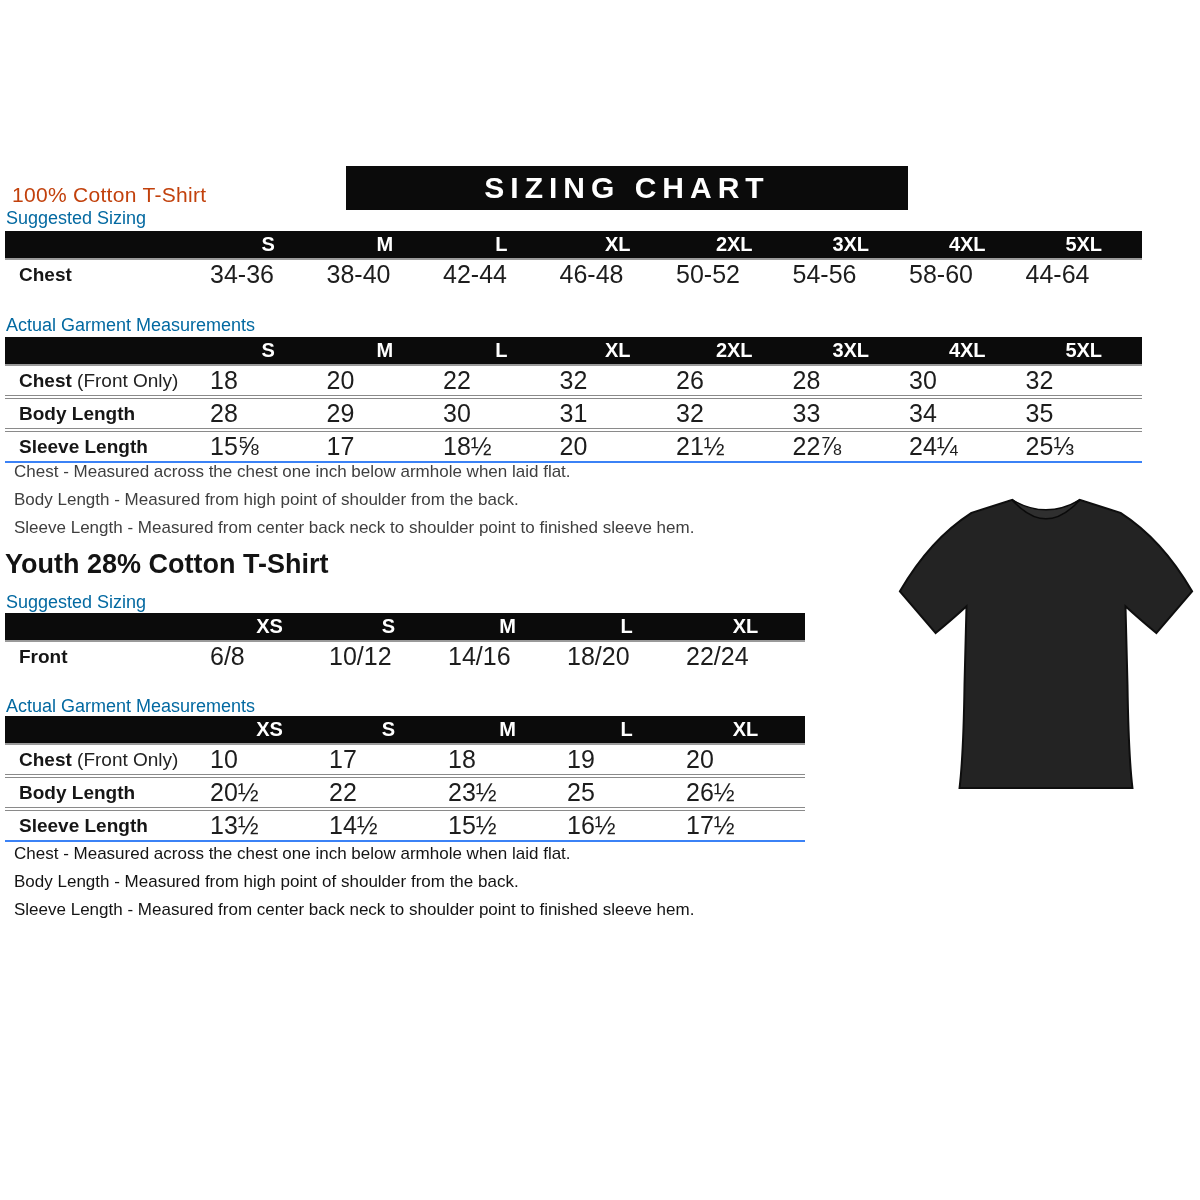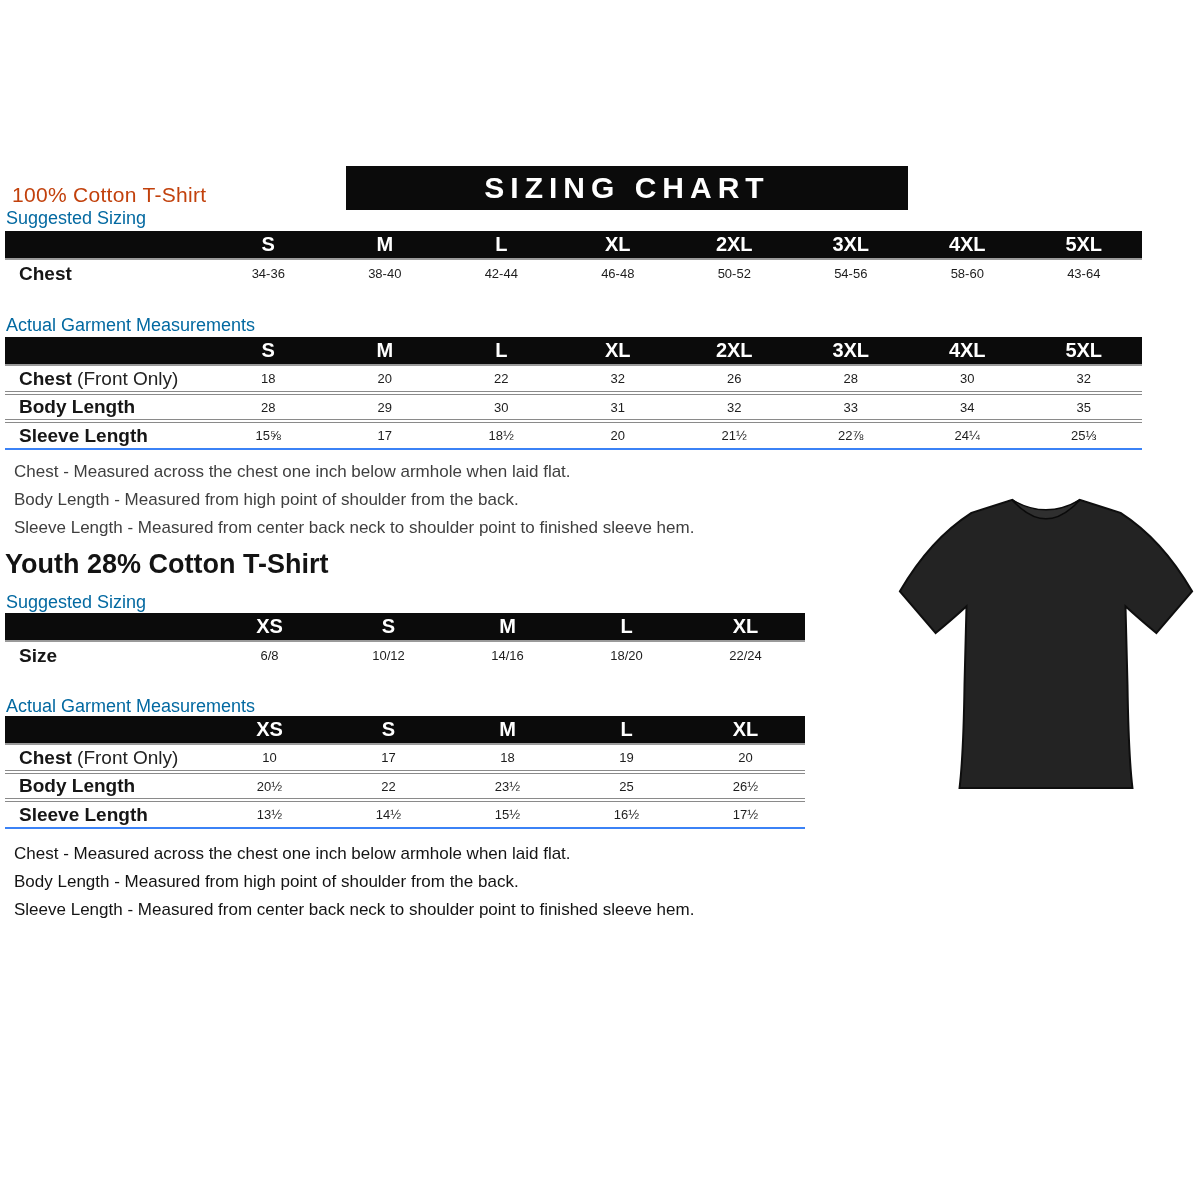"34-36" table.size-table tbody td { font-size: 13px -> 25px; text-align: center -> none }
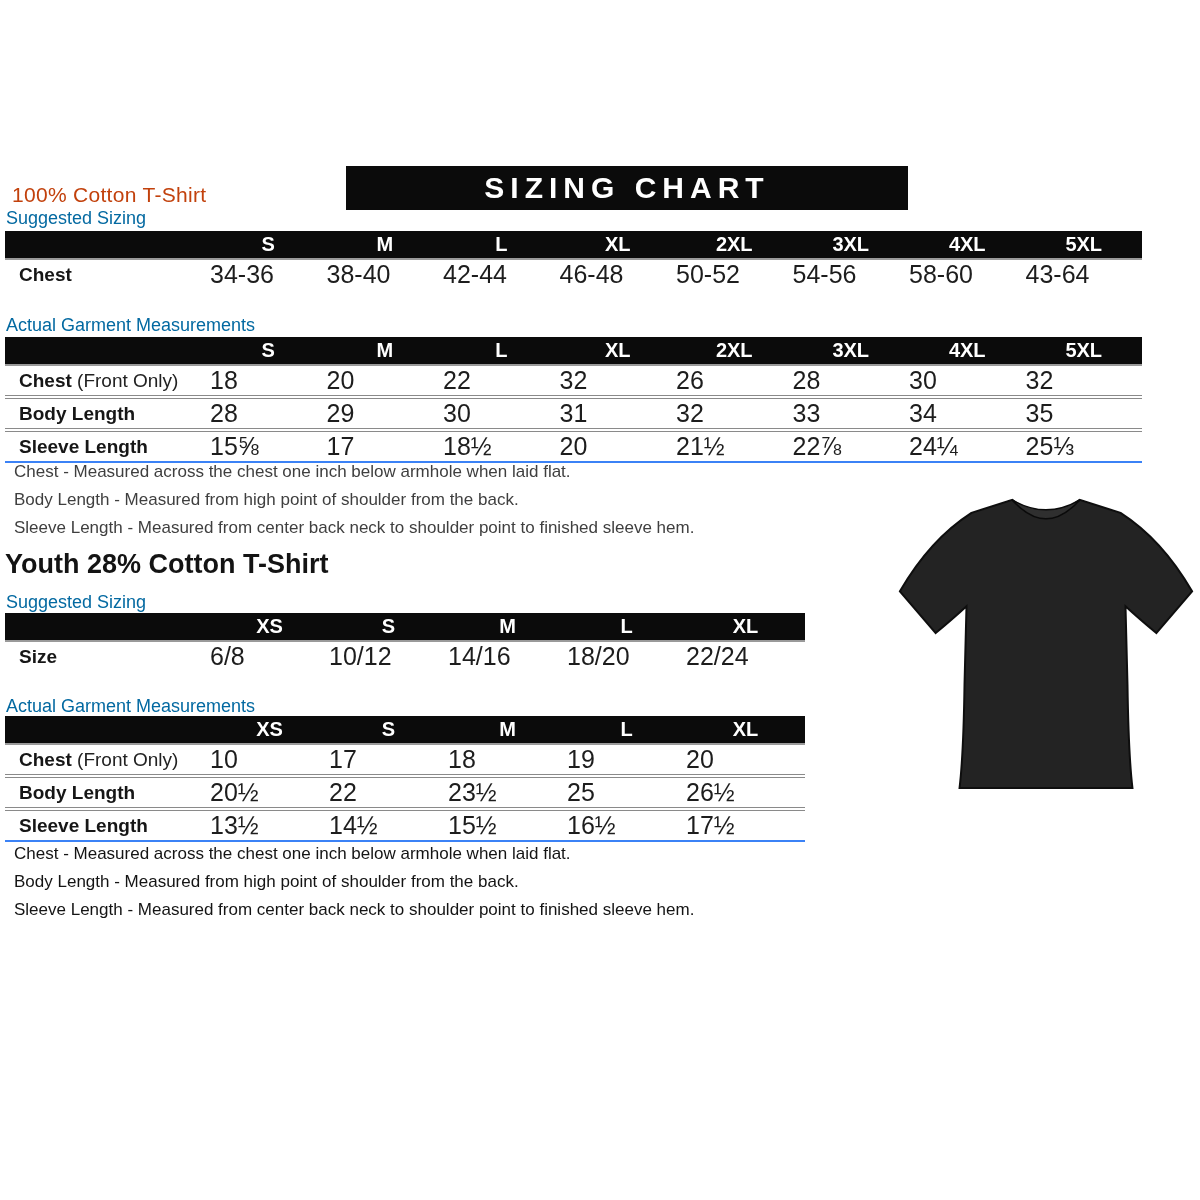"43-64" td { text: 43-64 -> 44-64 }
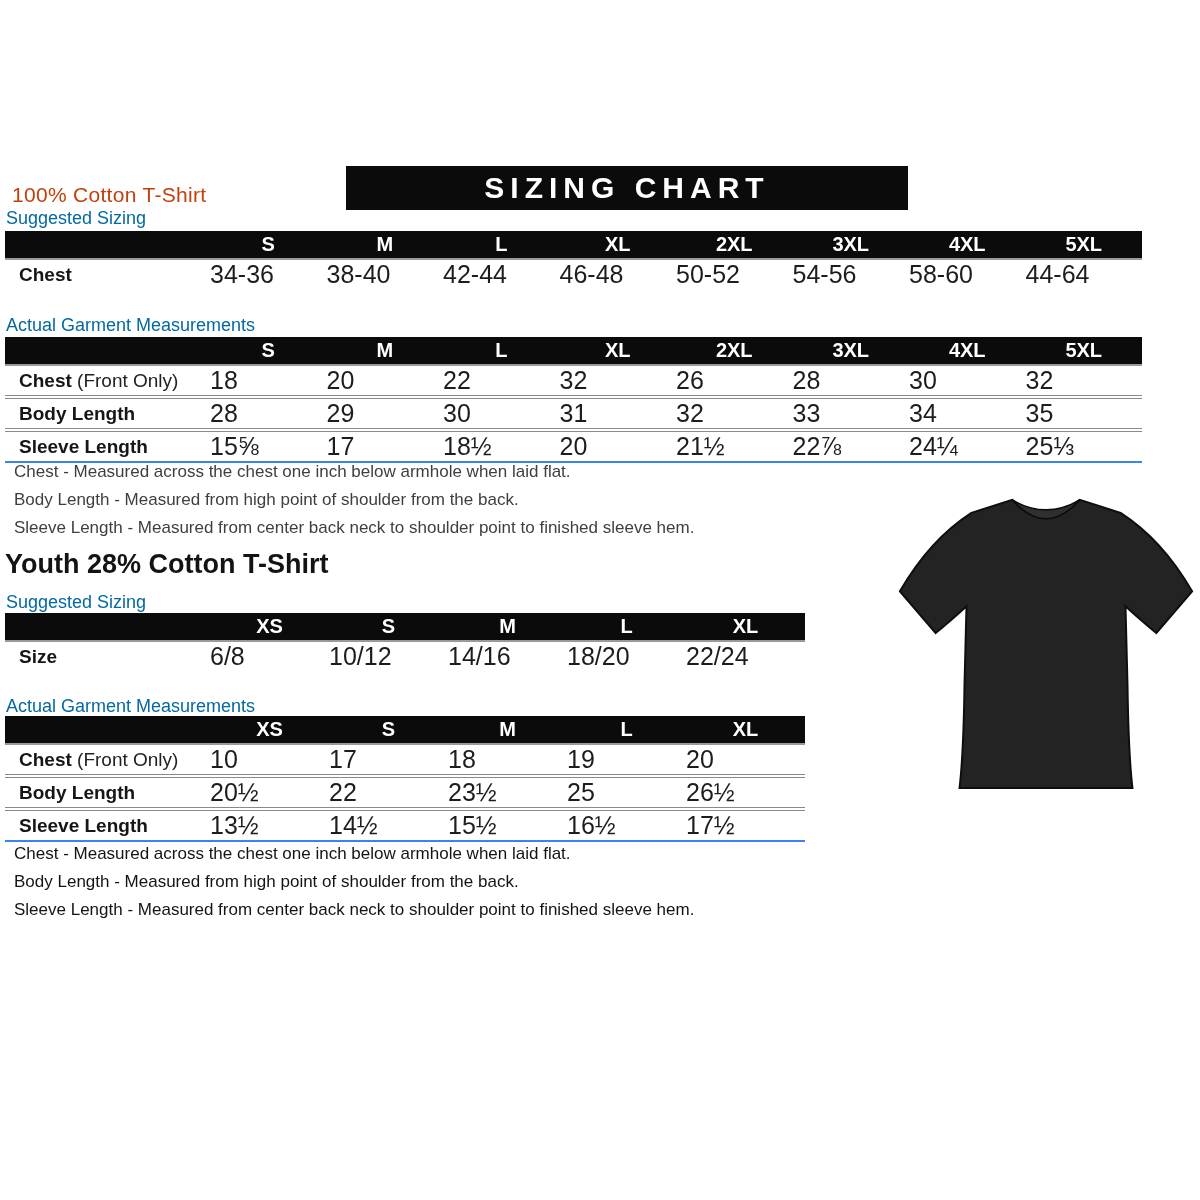"Size" span { text: Size -> Front }
